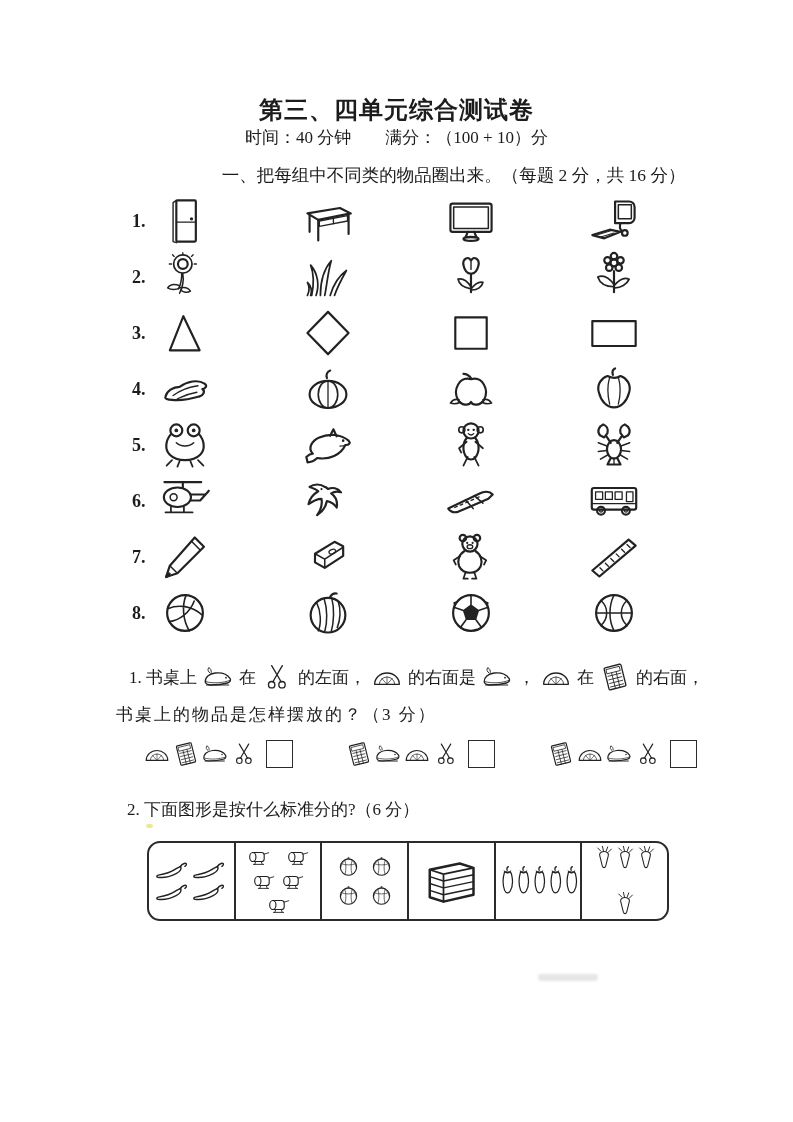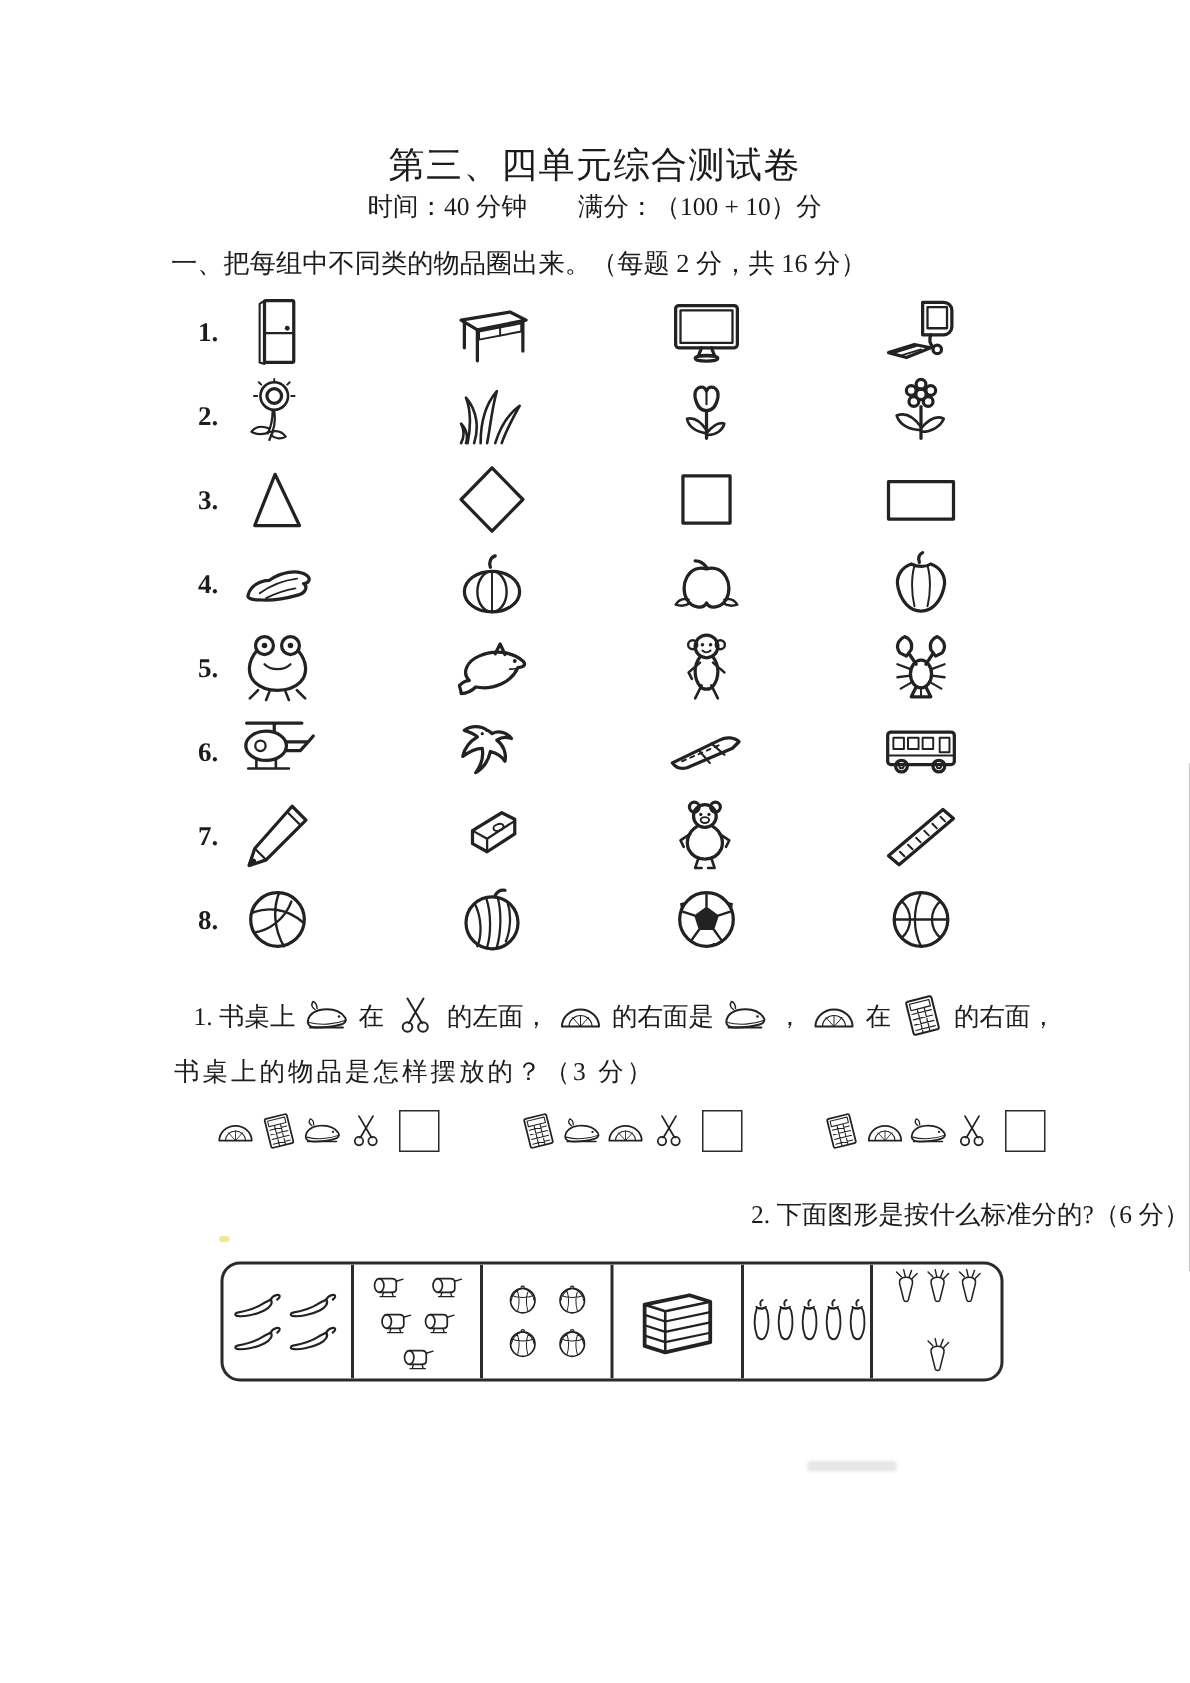"第三、四单元综合测试卷" .title { font-weight: normal -> bold }
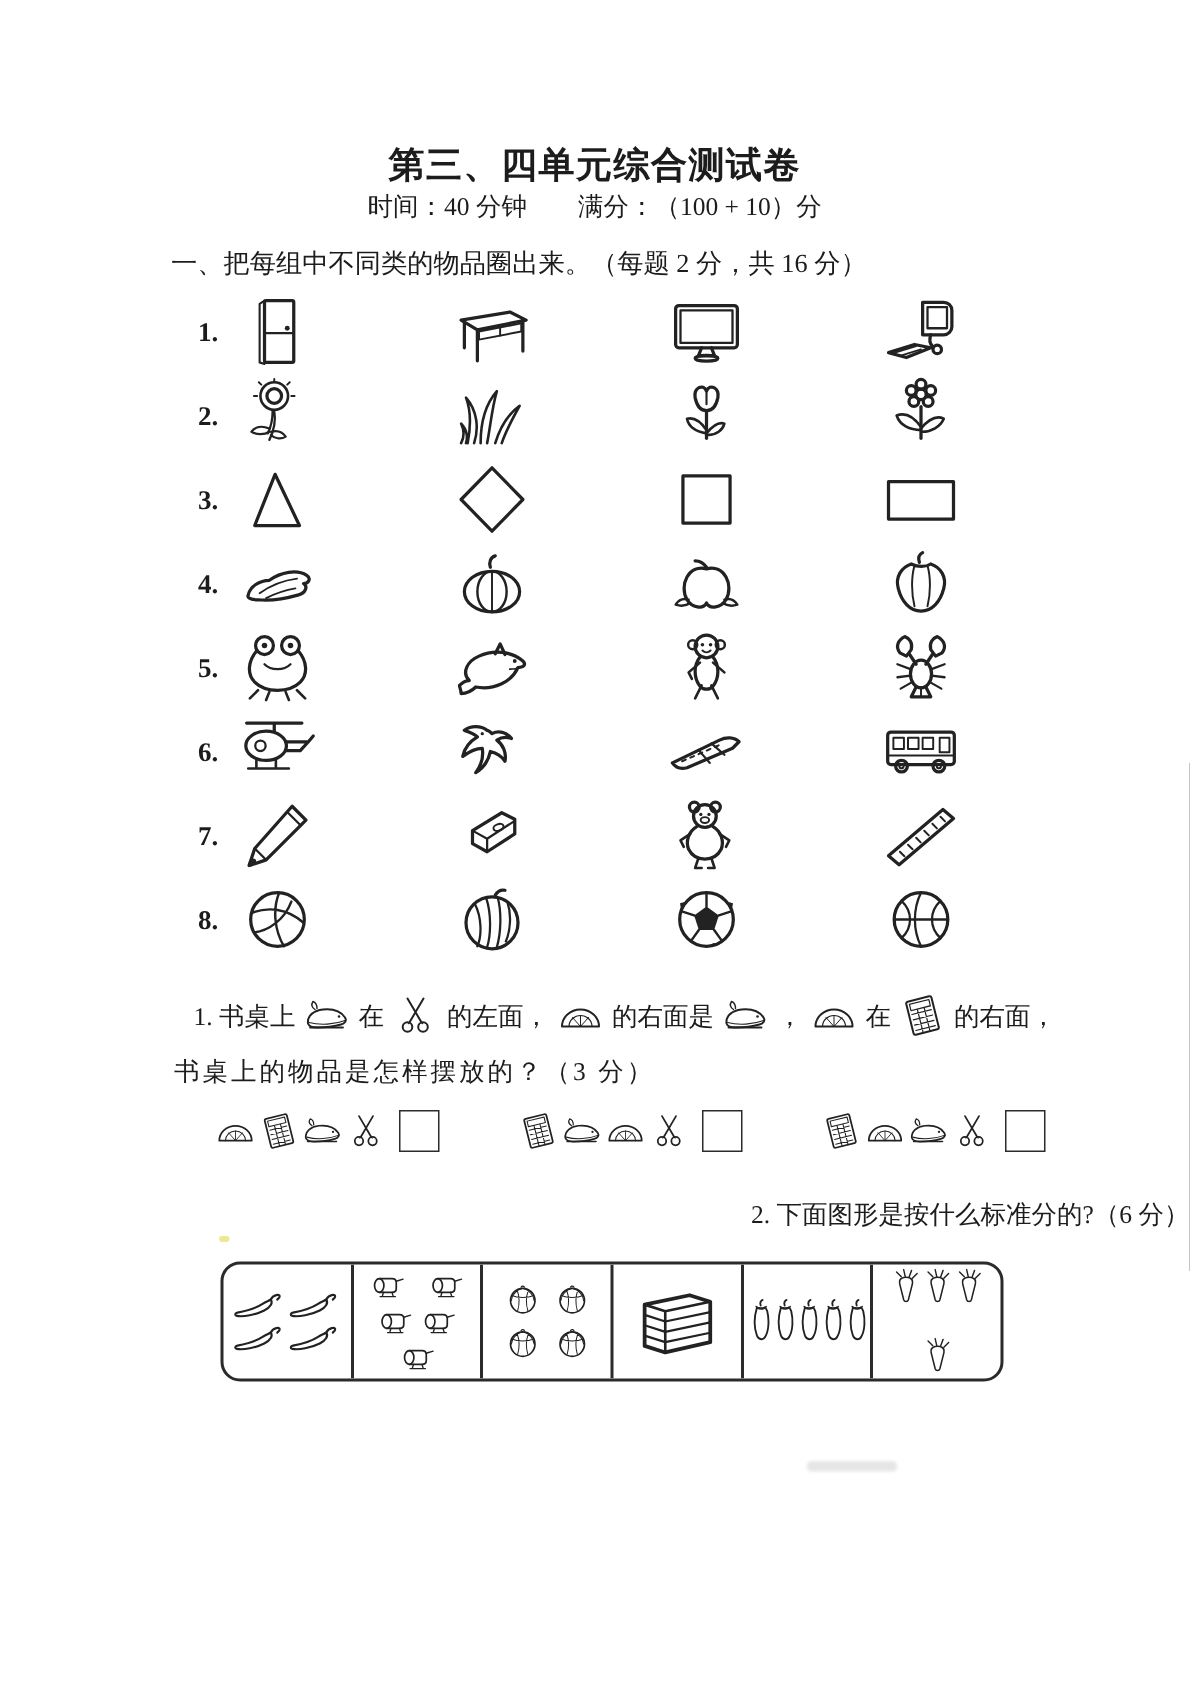"一、把每组中不同类的物品圈出来。（每题 2 分，共 16 分）" .s1-heading { text-align: none -> center }
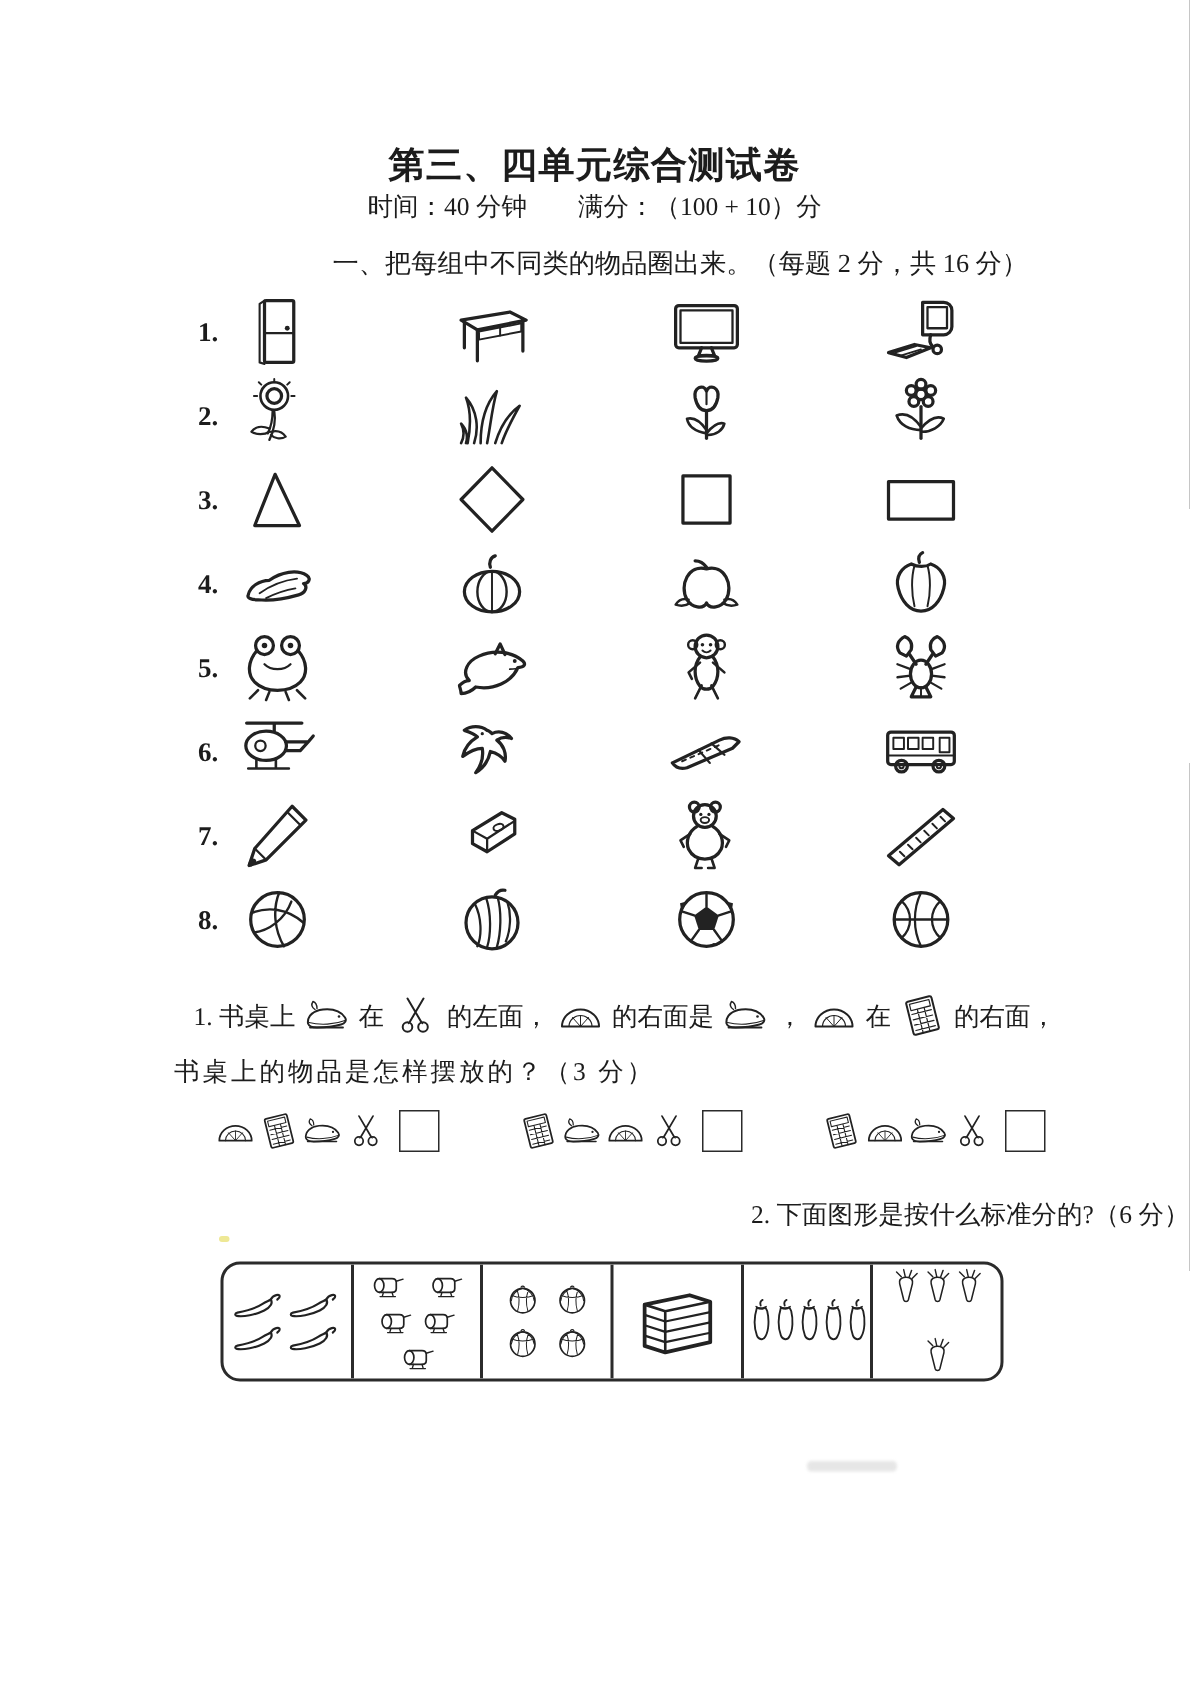"2. 下面图形是按什么标准分的?（6 分）" .q2-heading { text-align: right -> none }
